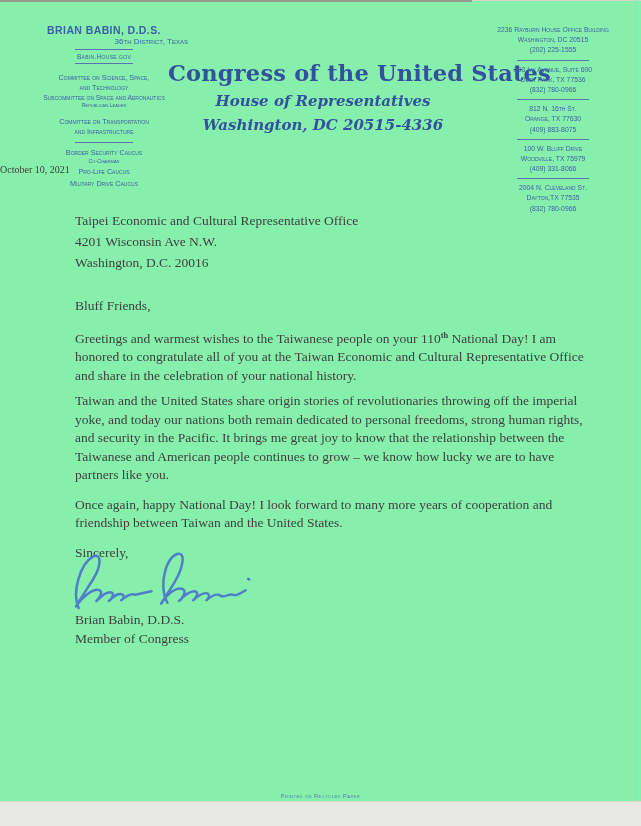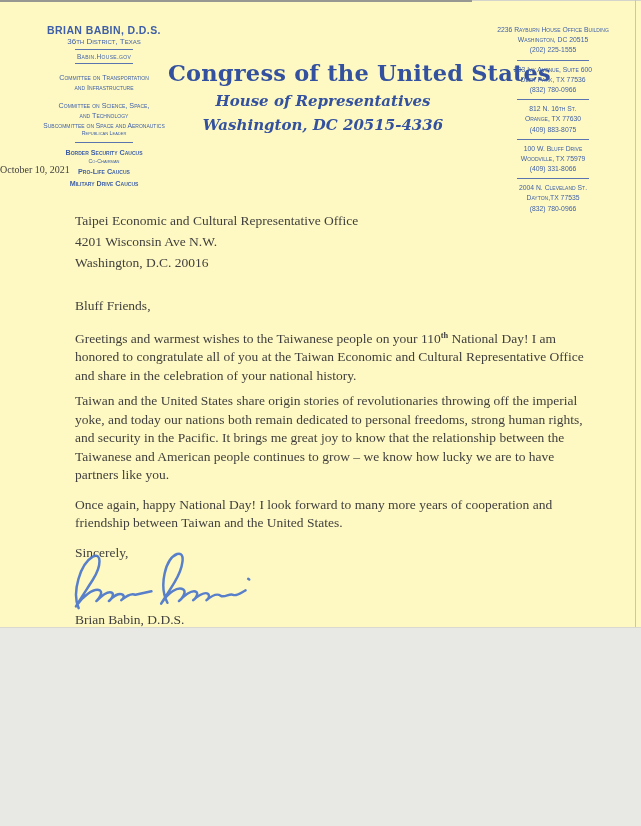"BRIAN BABIN, D.D.S." .paper { background: #fef9c3 -> #86efac; height: 628px -> 802px }
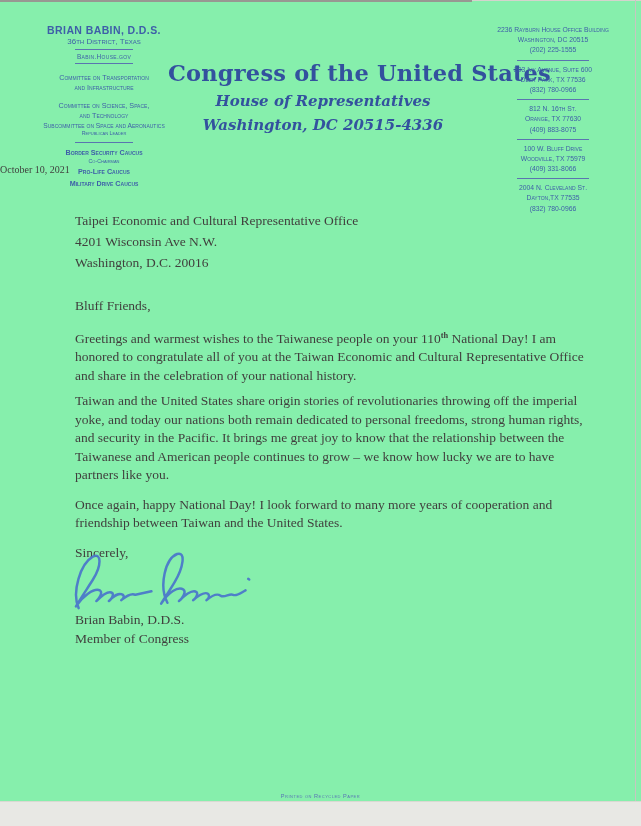"36th District, Texas" .lh-district { text-align: none -> right }
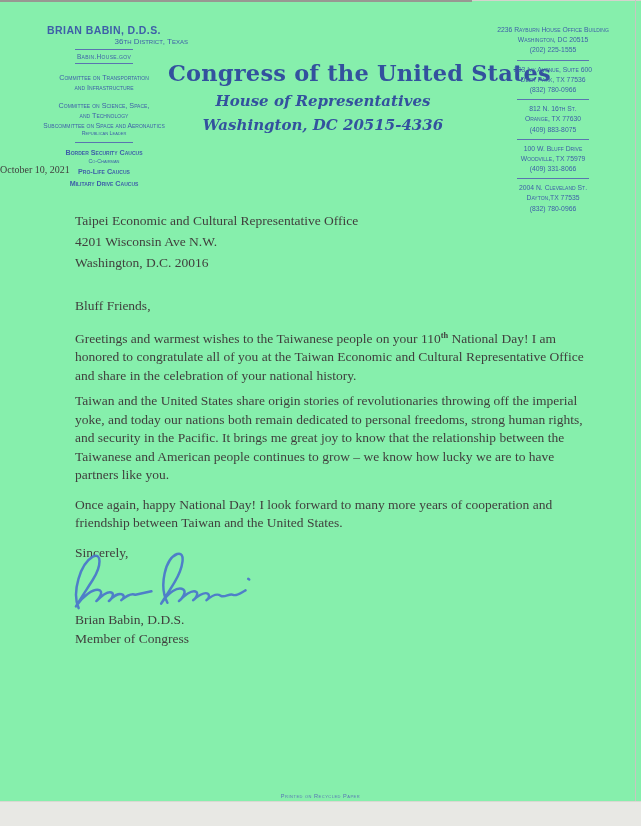"Committee on Transportation" div.lh-comm-block { order: before "Committee on Science, Space," -> after "Committee on Science, Space," }
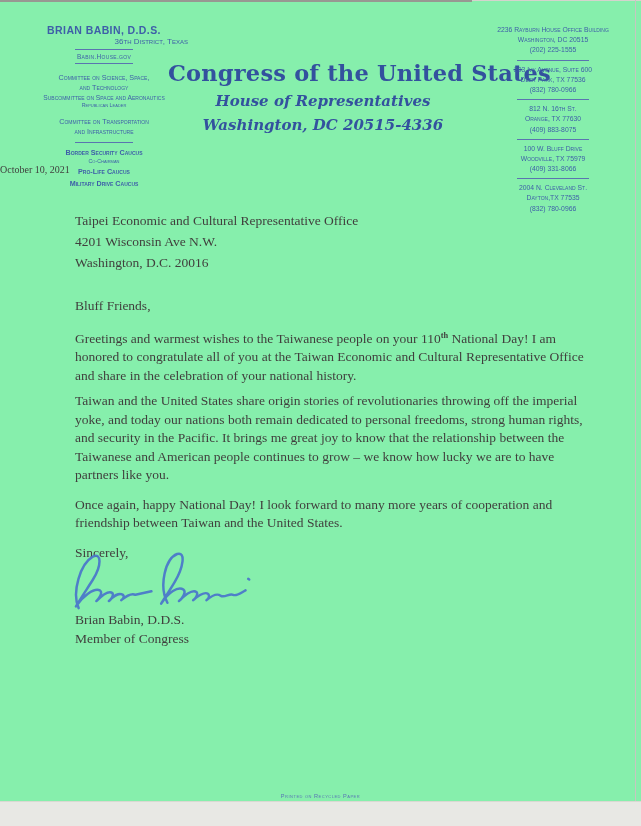"Border Security Caucus" .lh-caucus { font-weight: bold -> none }
